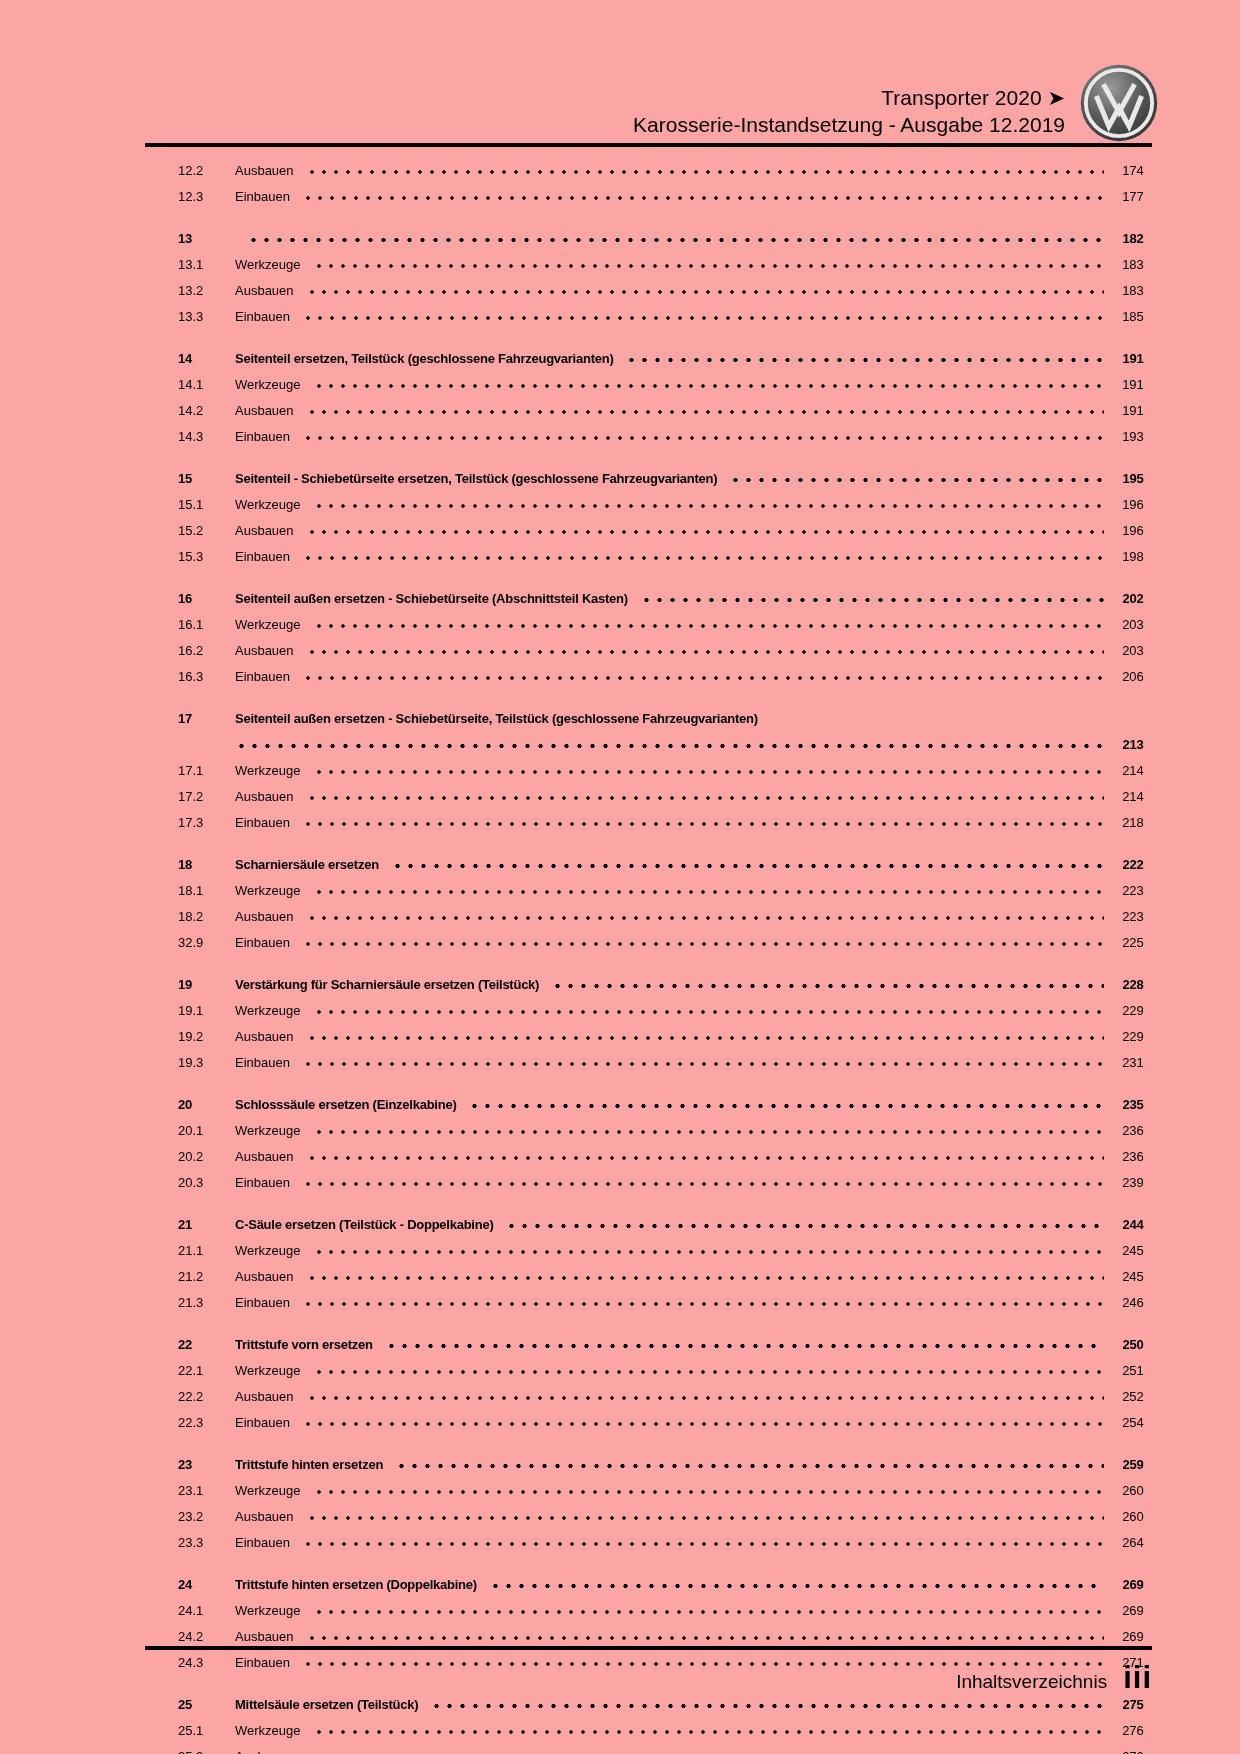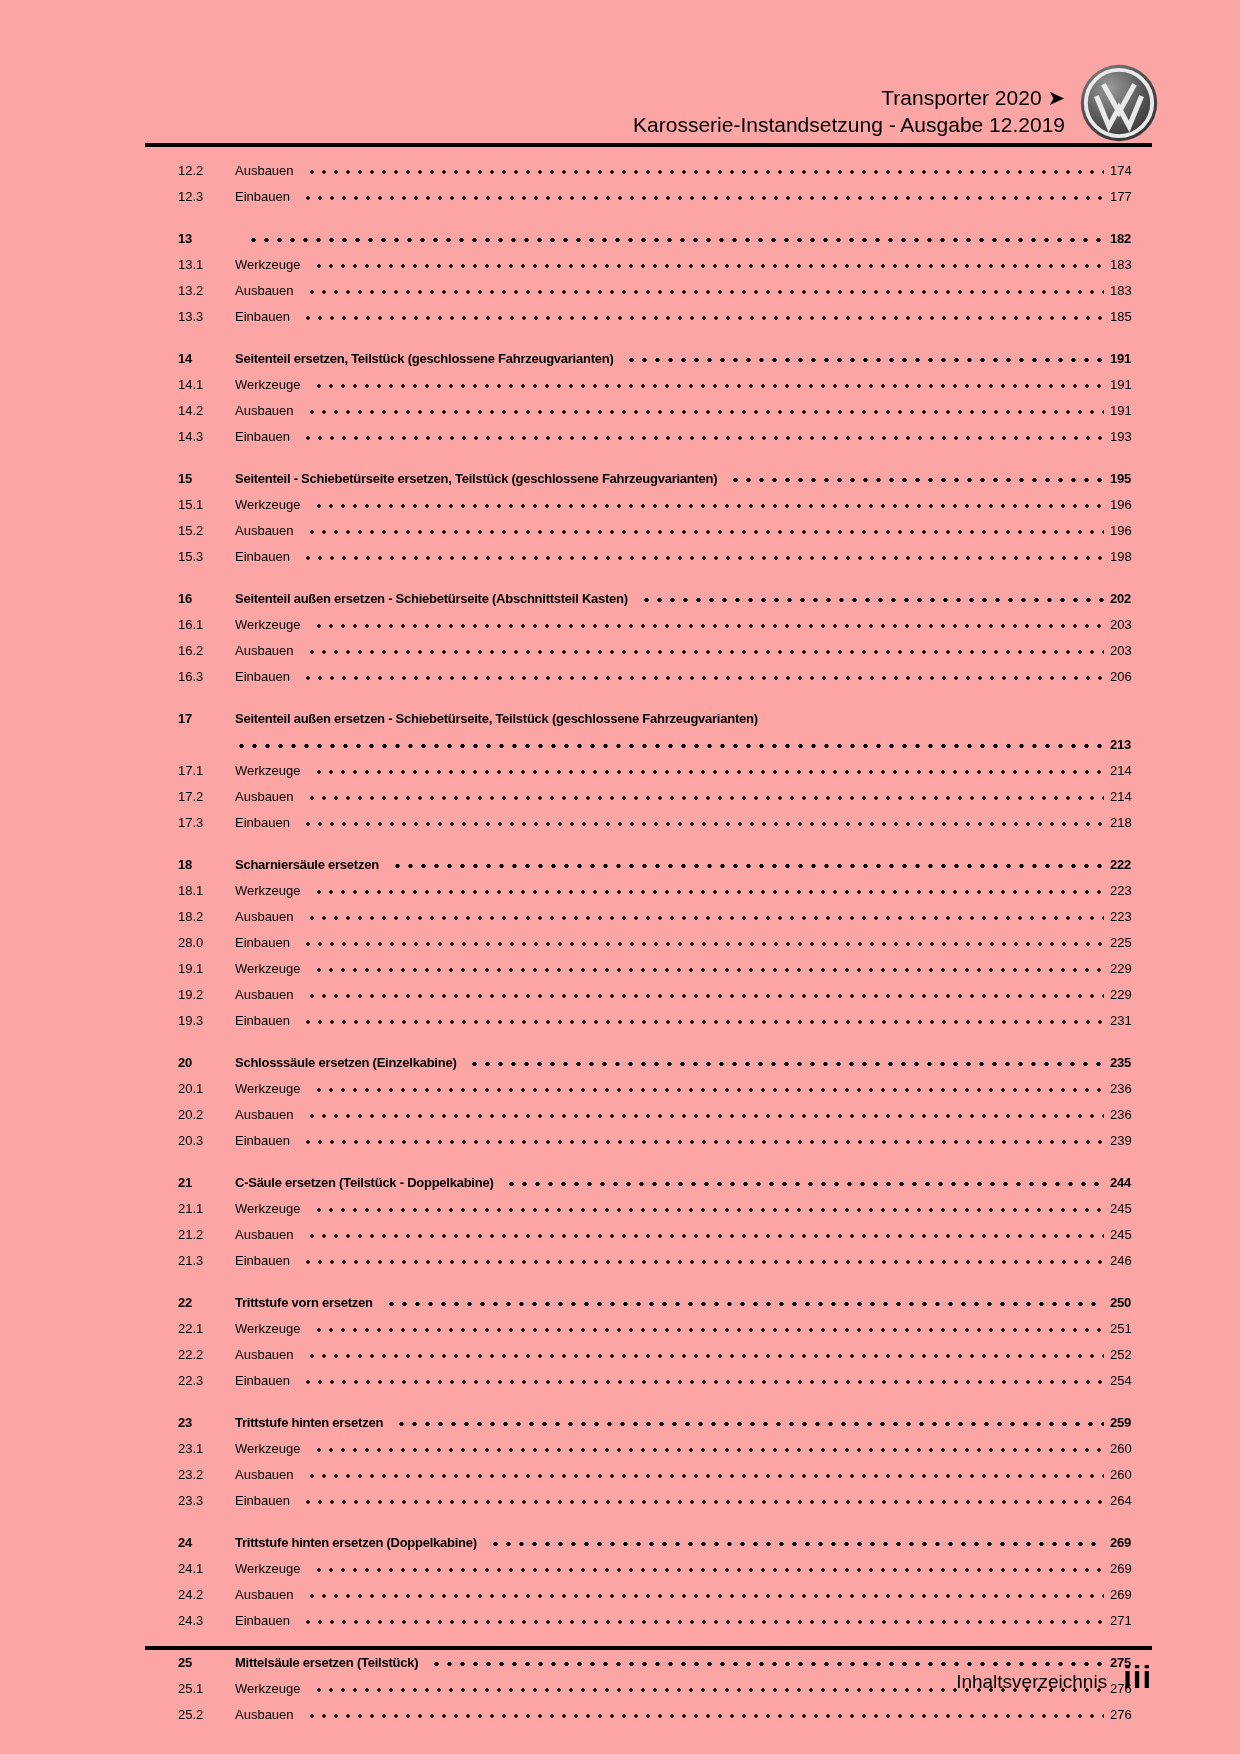"174" .toc-row .pg { text-align: left -> center }
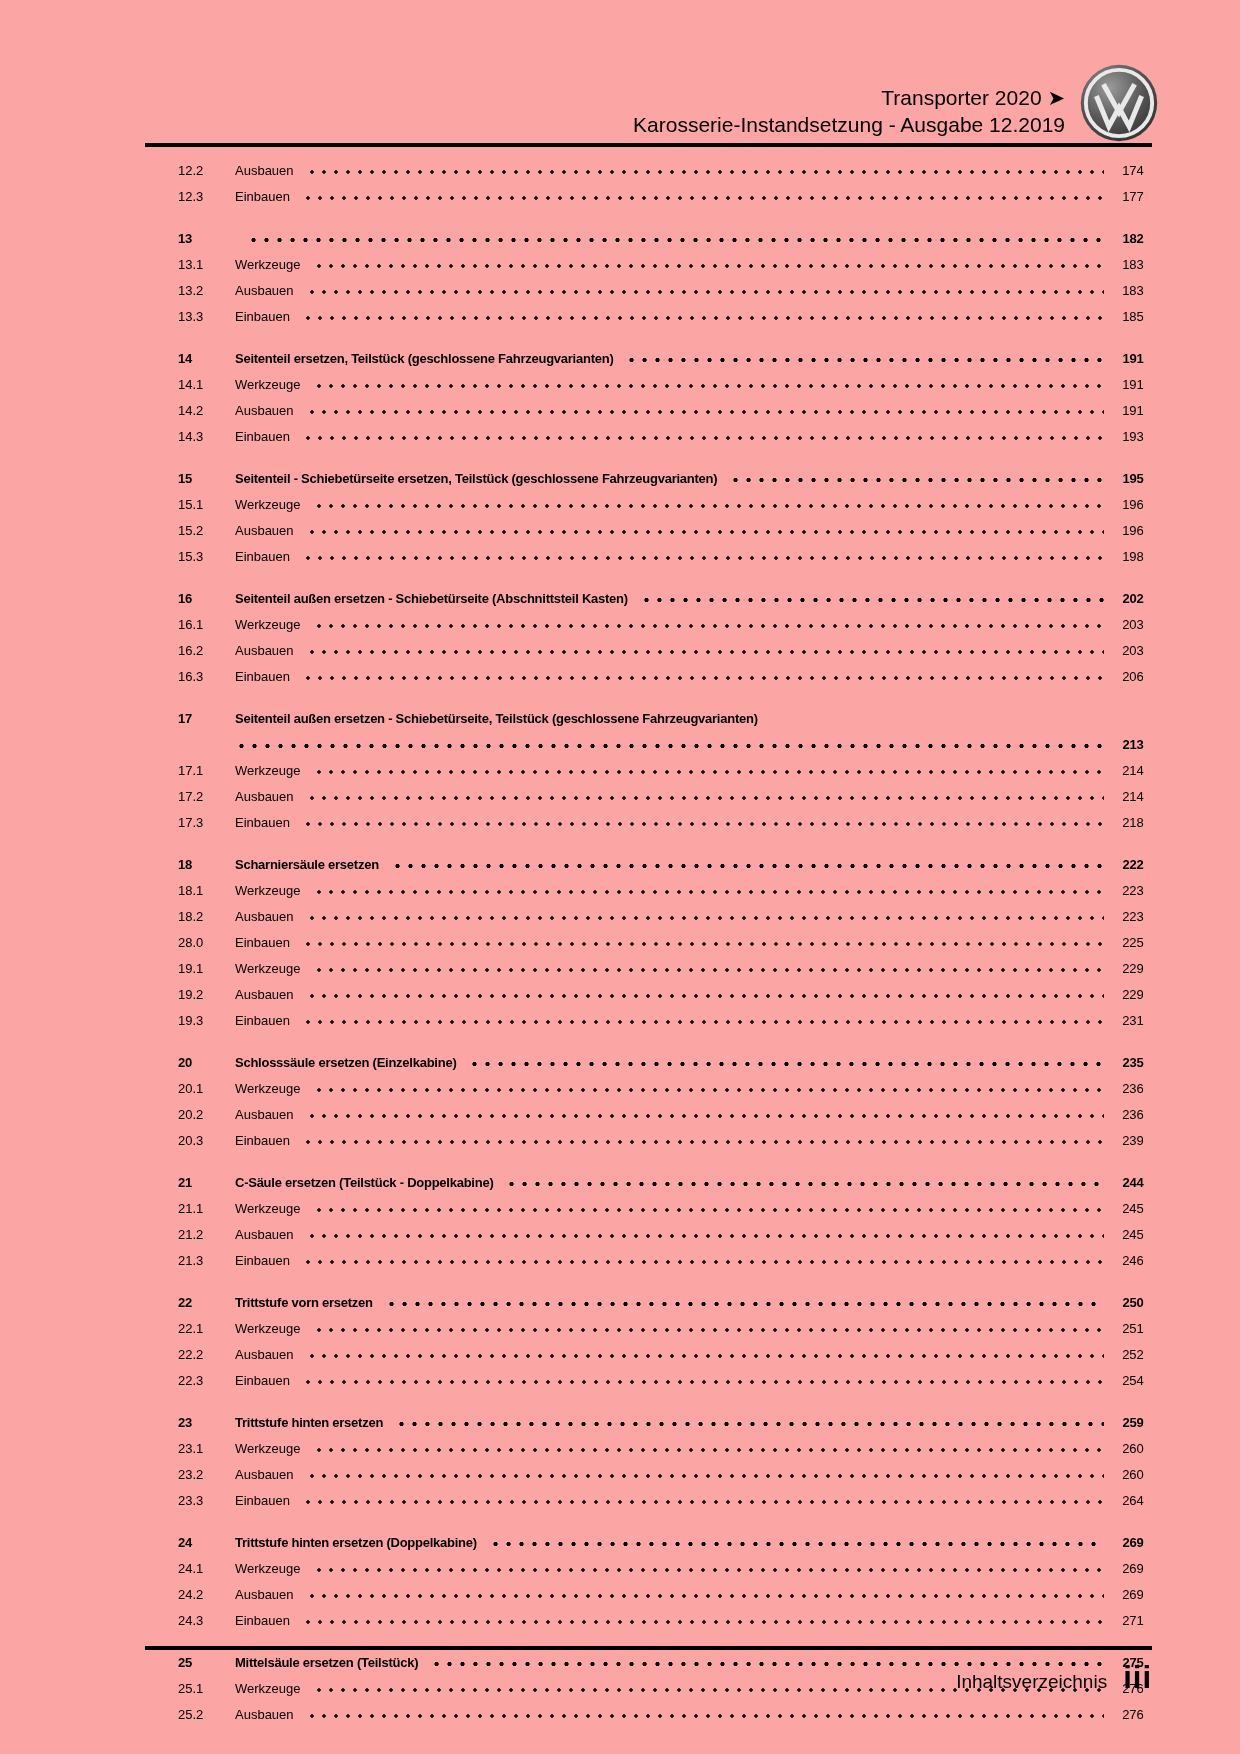"28.0" span.num { text: 28.0 -> 32.9 }
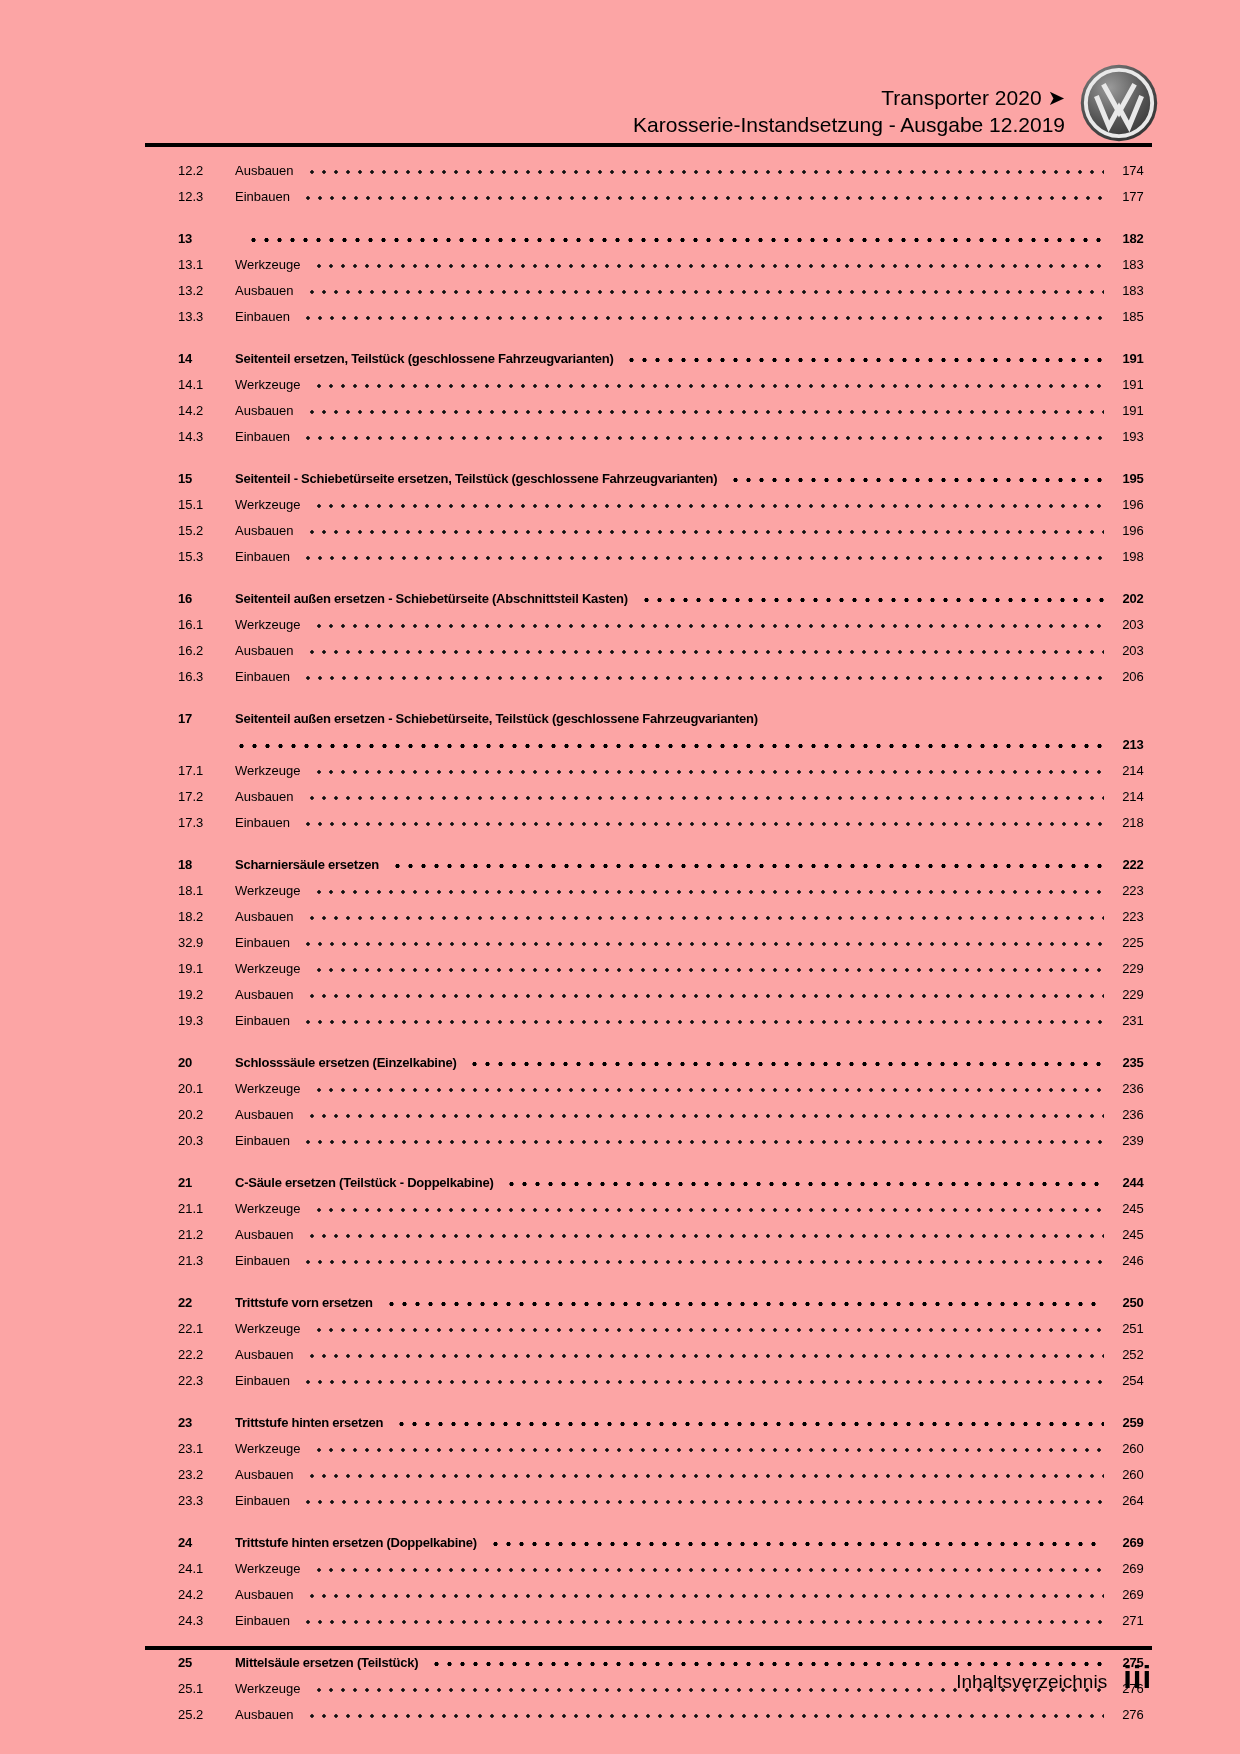"19" div.toc-row { html: none -> <div> <span>19</span> <span>Verstärkung für Scharniersäule ersetzen (Teilstück)</span> <span></span> <span>228</span> </div> }
